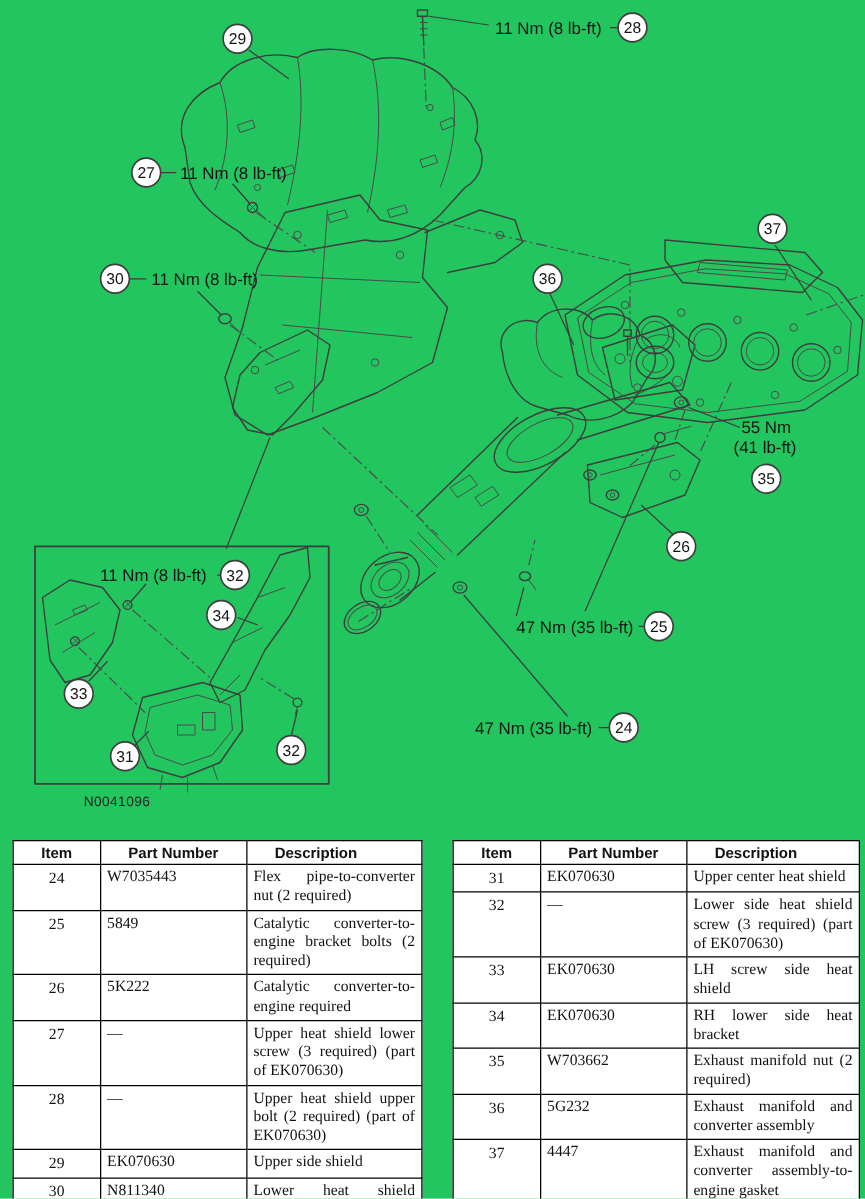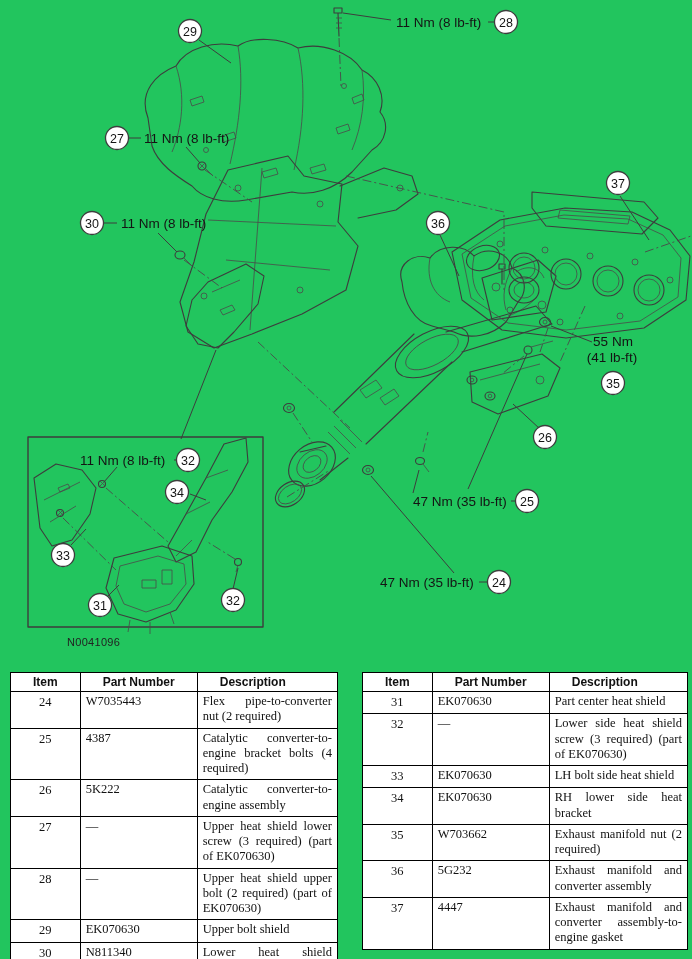"Part center heat shield" td.desc { text: Part -> Upper }
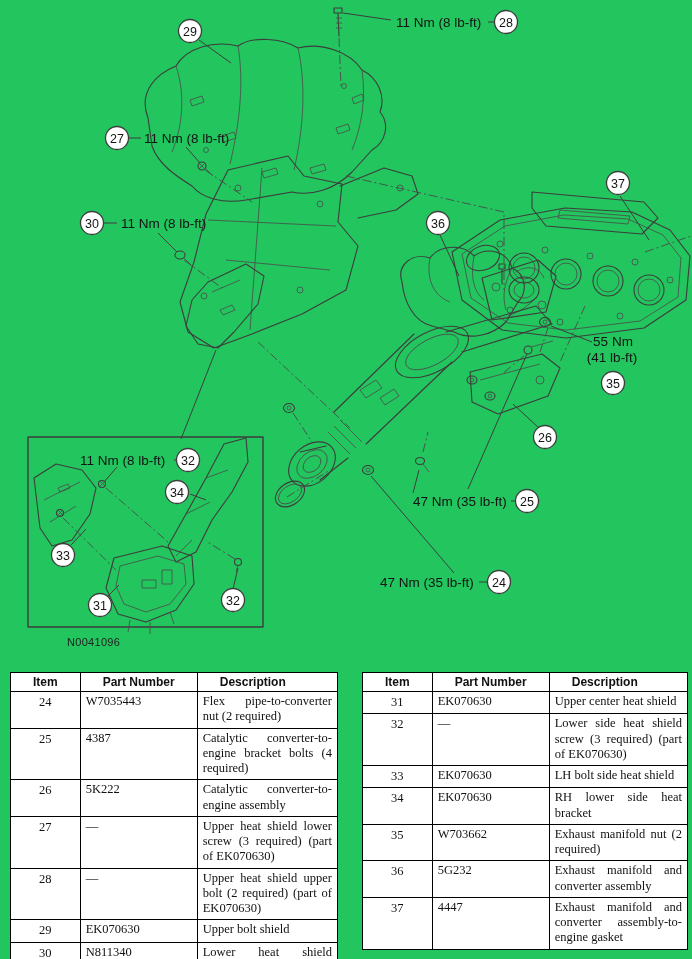"4387" td.pn { text: 4387 -> 5849 }
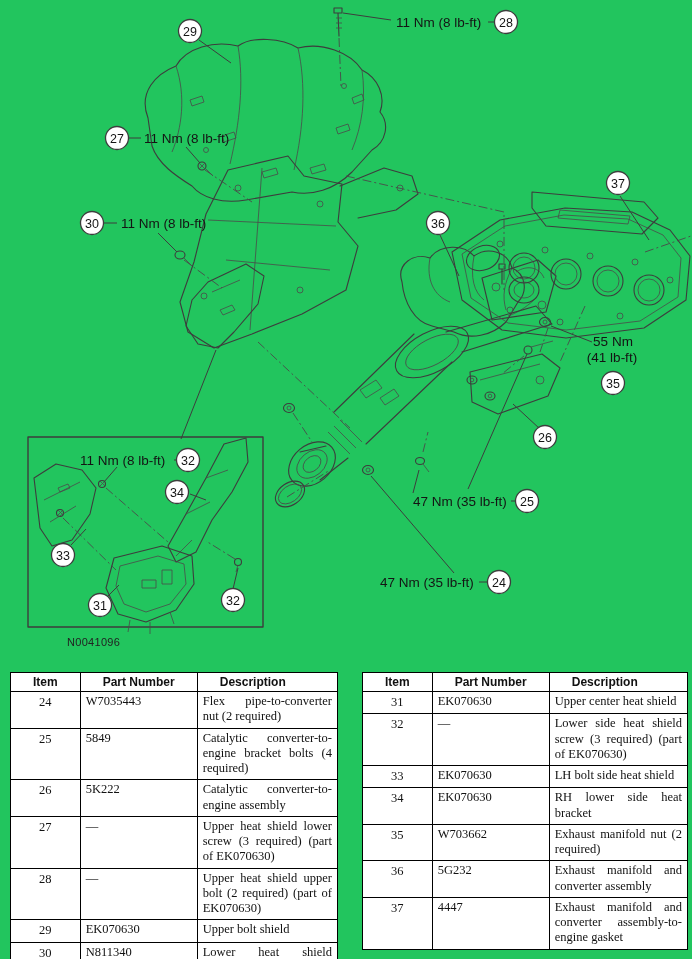"Catalytic converter-to-engine bracket" td.desc { text: 4 -> 2 }
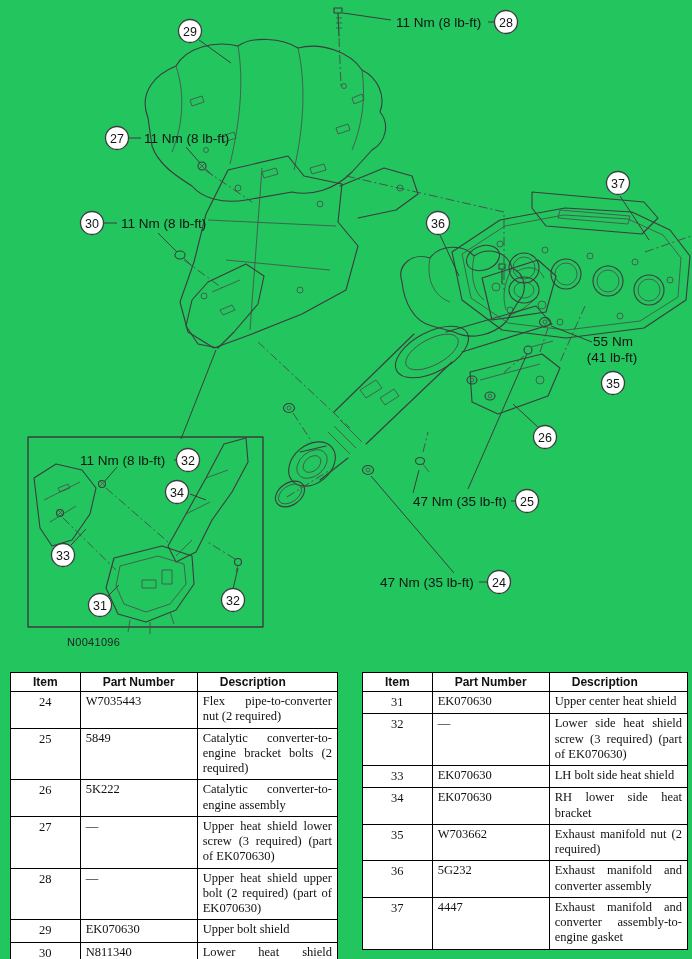"LH bolt side heat shield" td.desc { text: bolt -> screw }
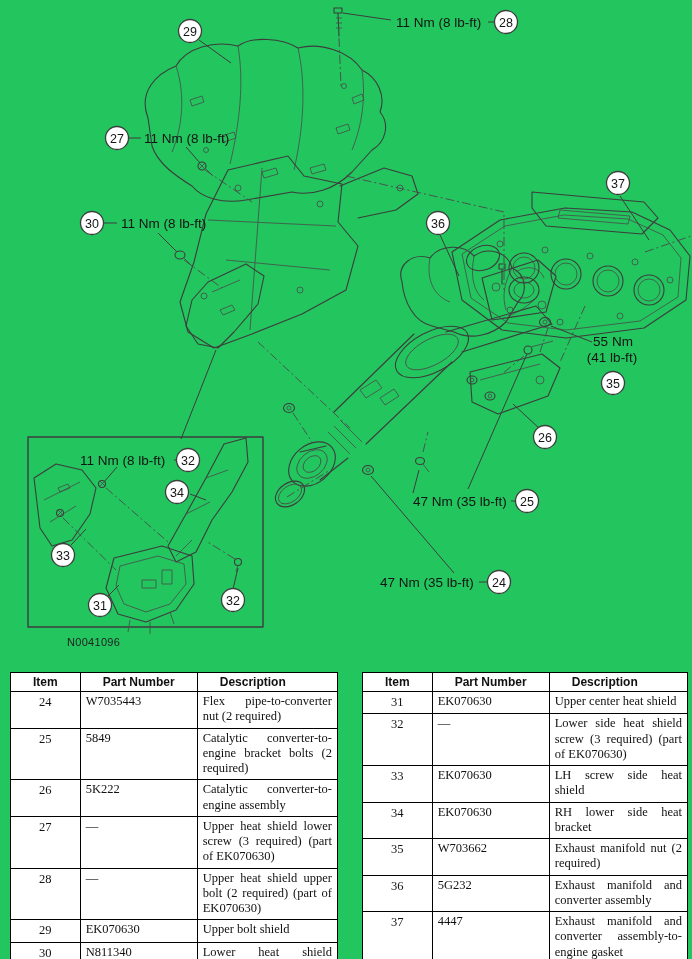"Catalytic converter-to-engine assembly" td.desc { text: assembly -> required }
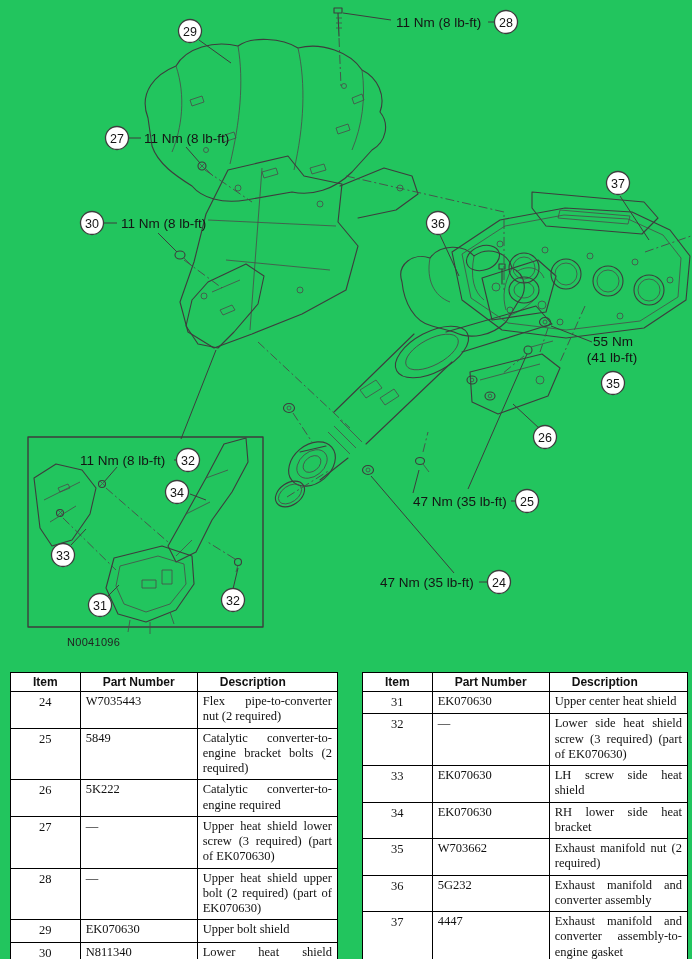"Upper bolt shield" td.desc { text: bolt -> side }
